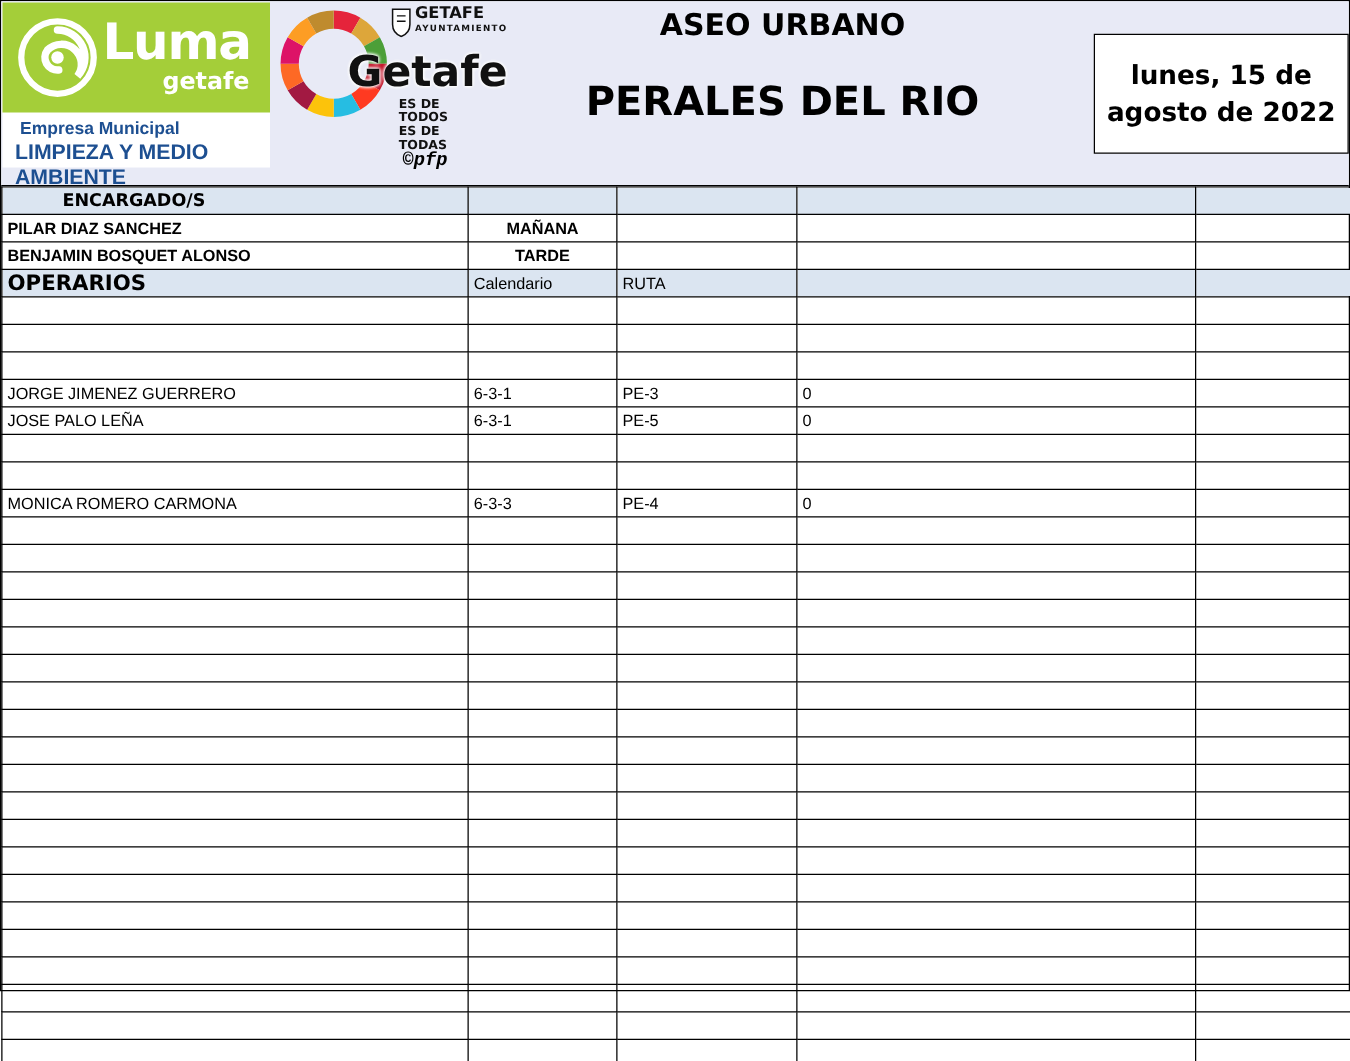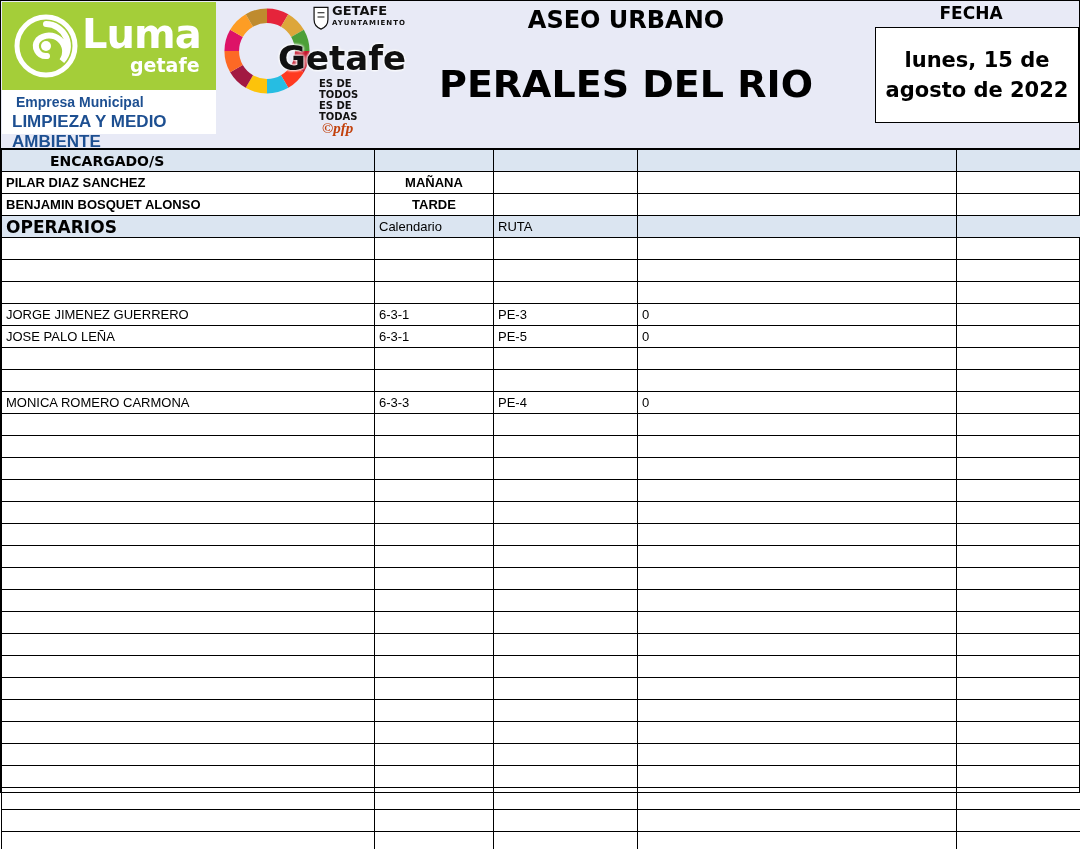"FECHA" div.fecha-label { html: <div>FECHA</div> -> none }
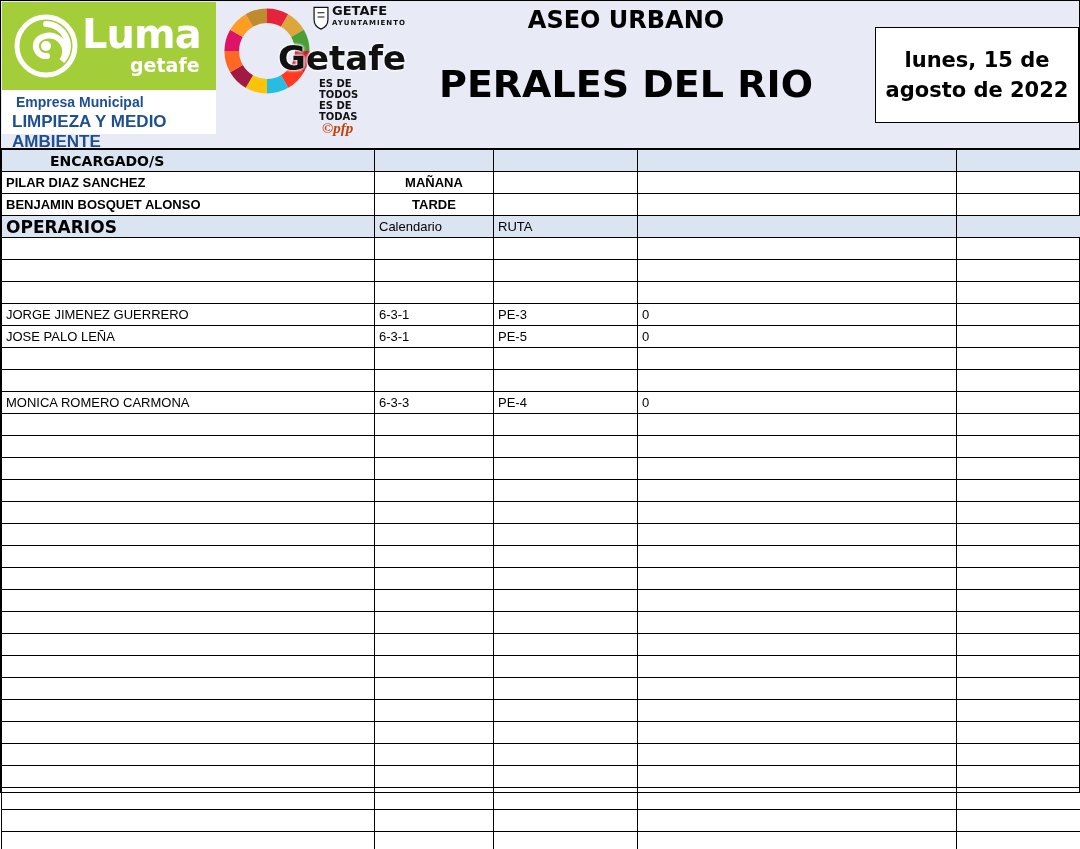"PERALES DEL RIO" .title-sub { font-size: 38px -> 32px }
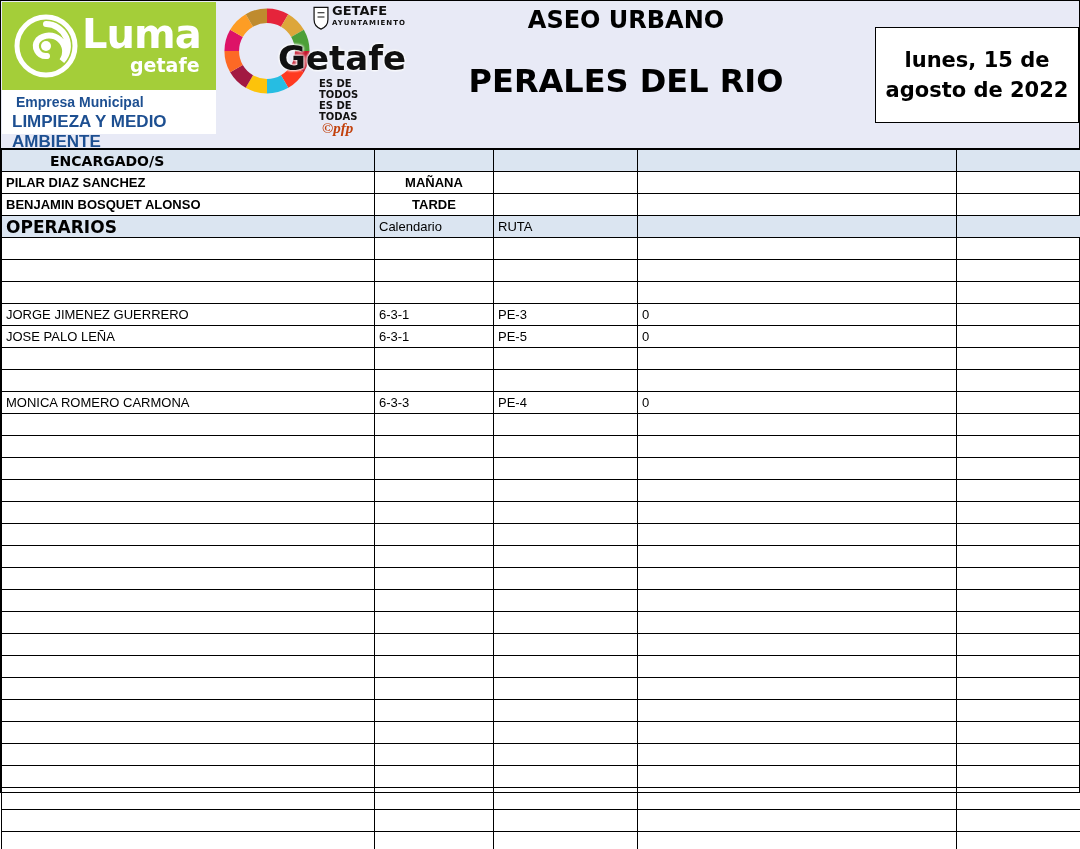"©pfp" .pfp { color: #c2410c -> #000000; font-family: Liberation Serif, serif -> Liberation Mono, monospace }
